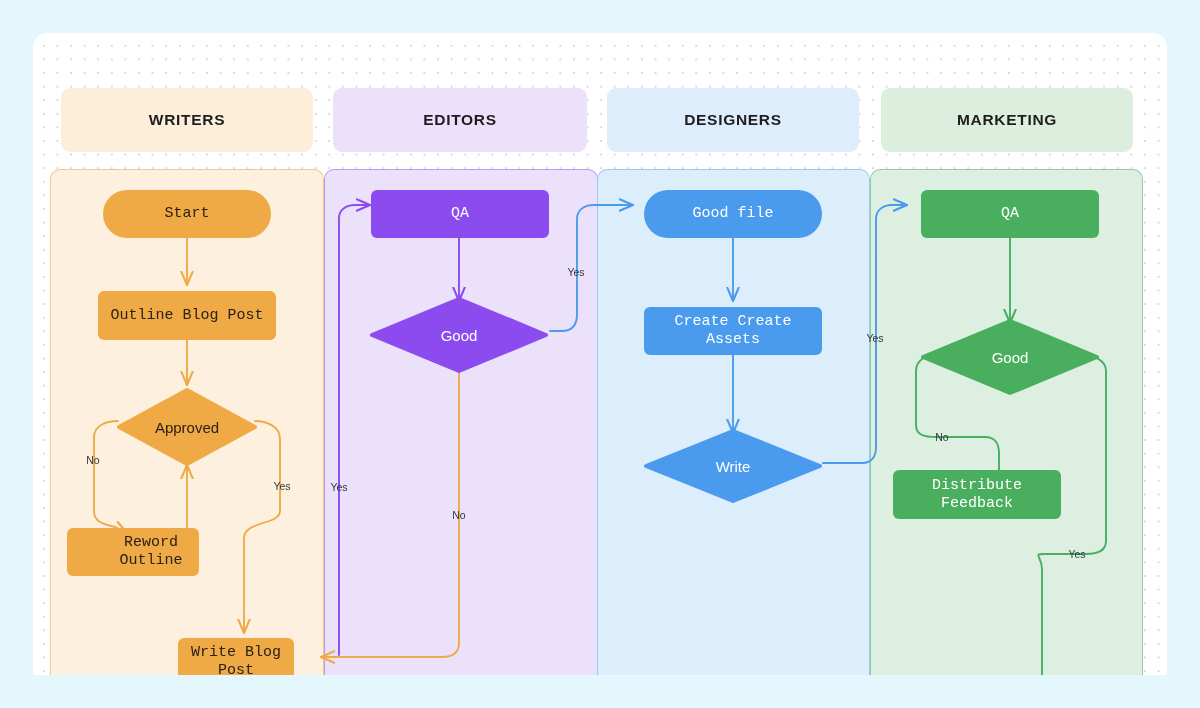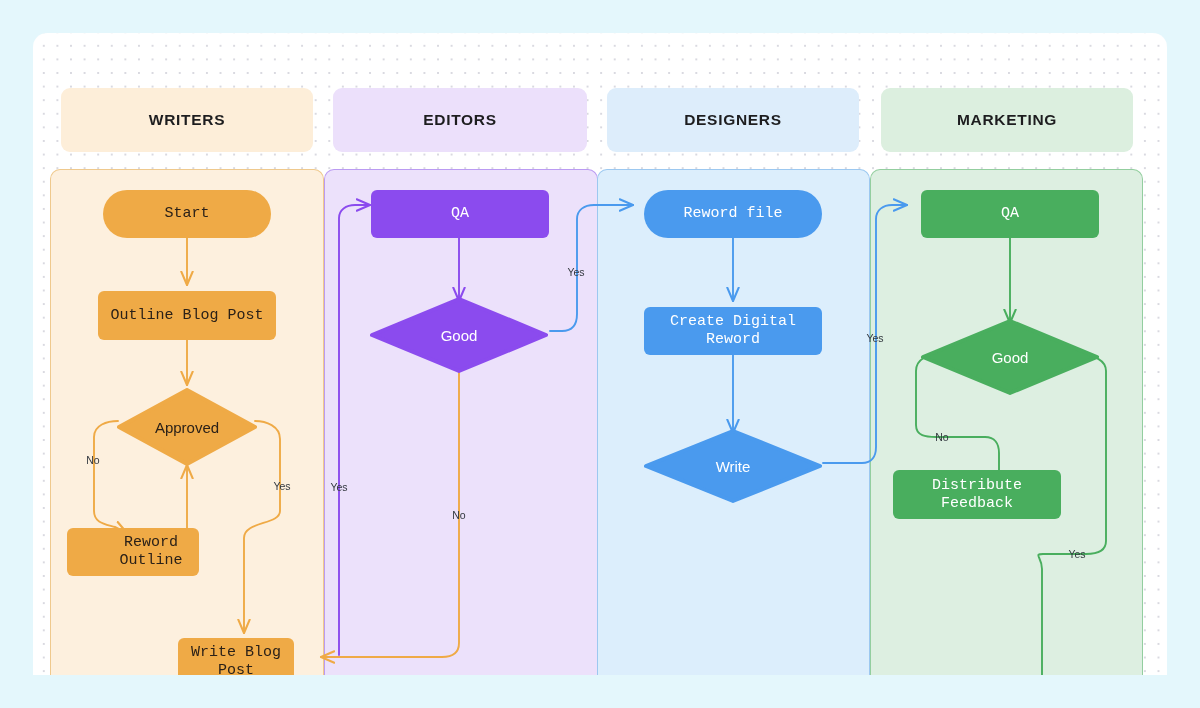"Reword file" span { text: Reword -> Good }
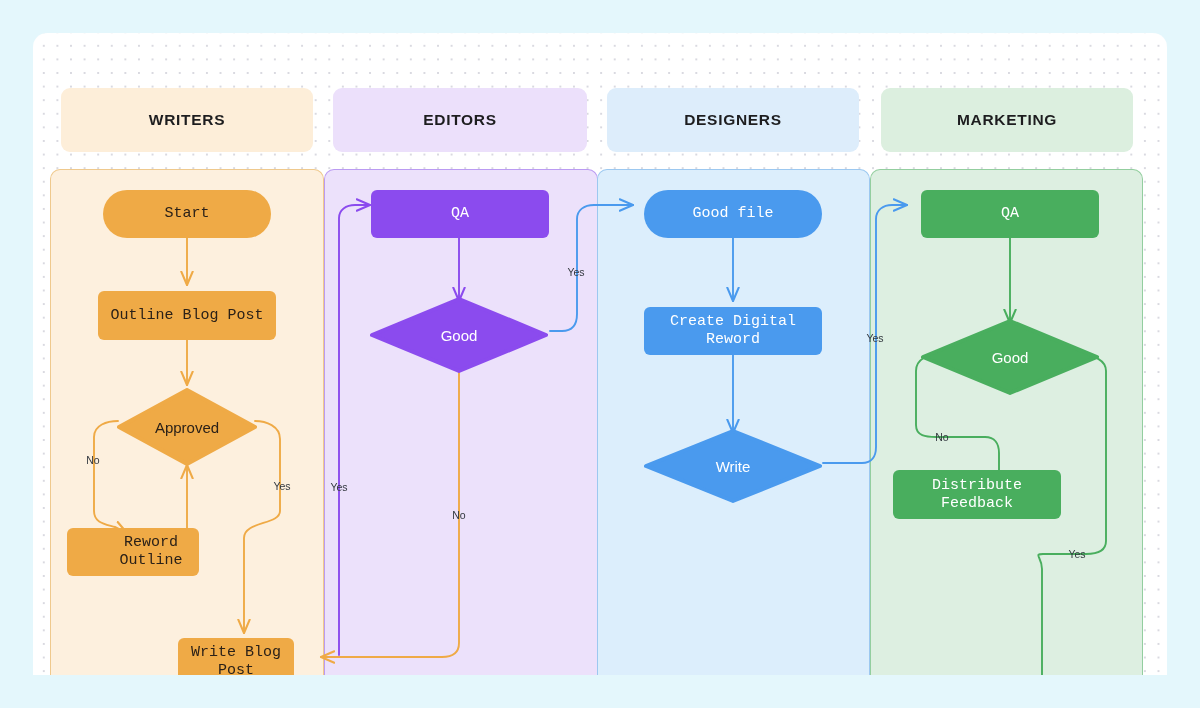"Create Digital Reword" span { text: Digital Reword -> Create Assets }
